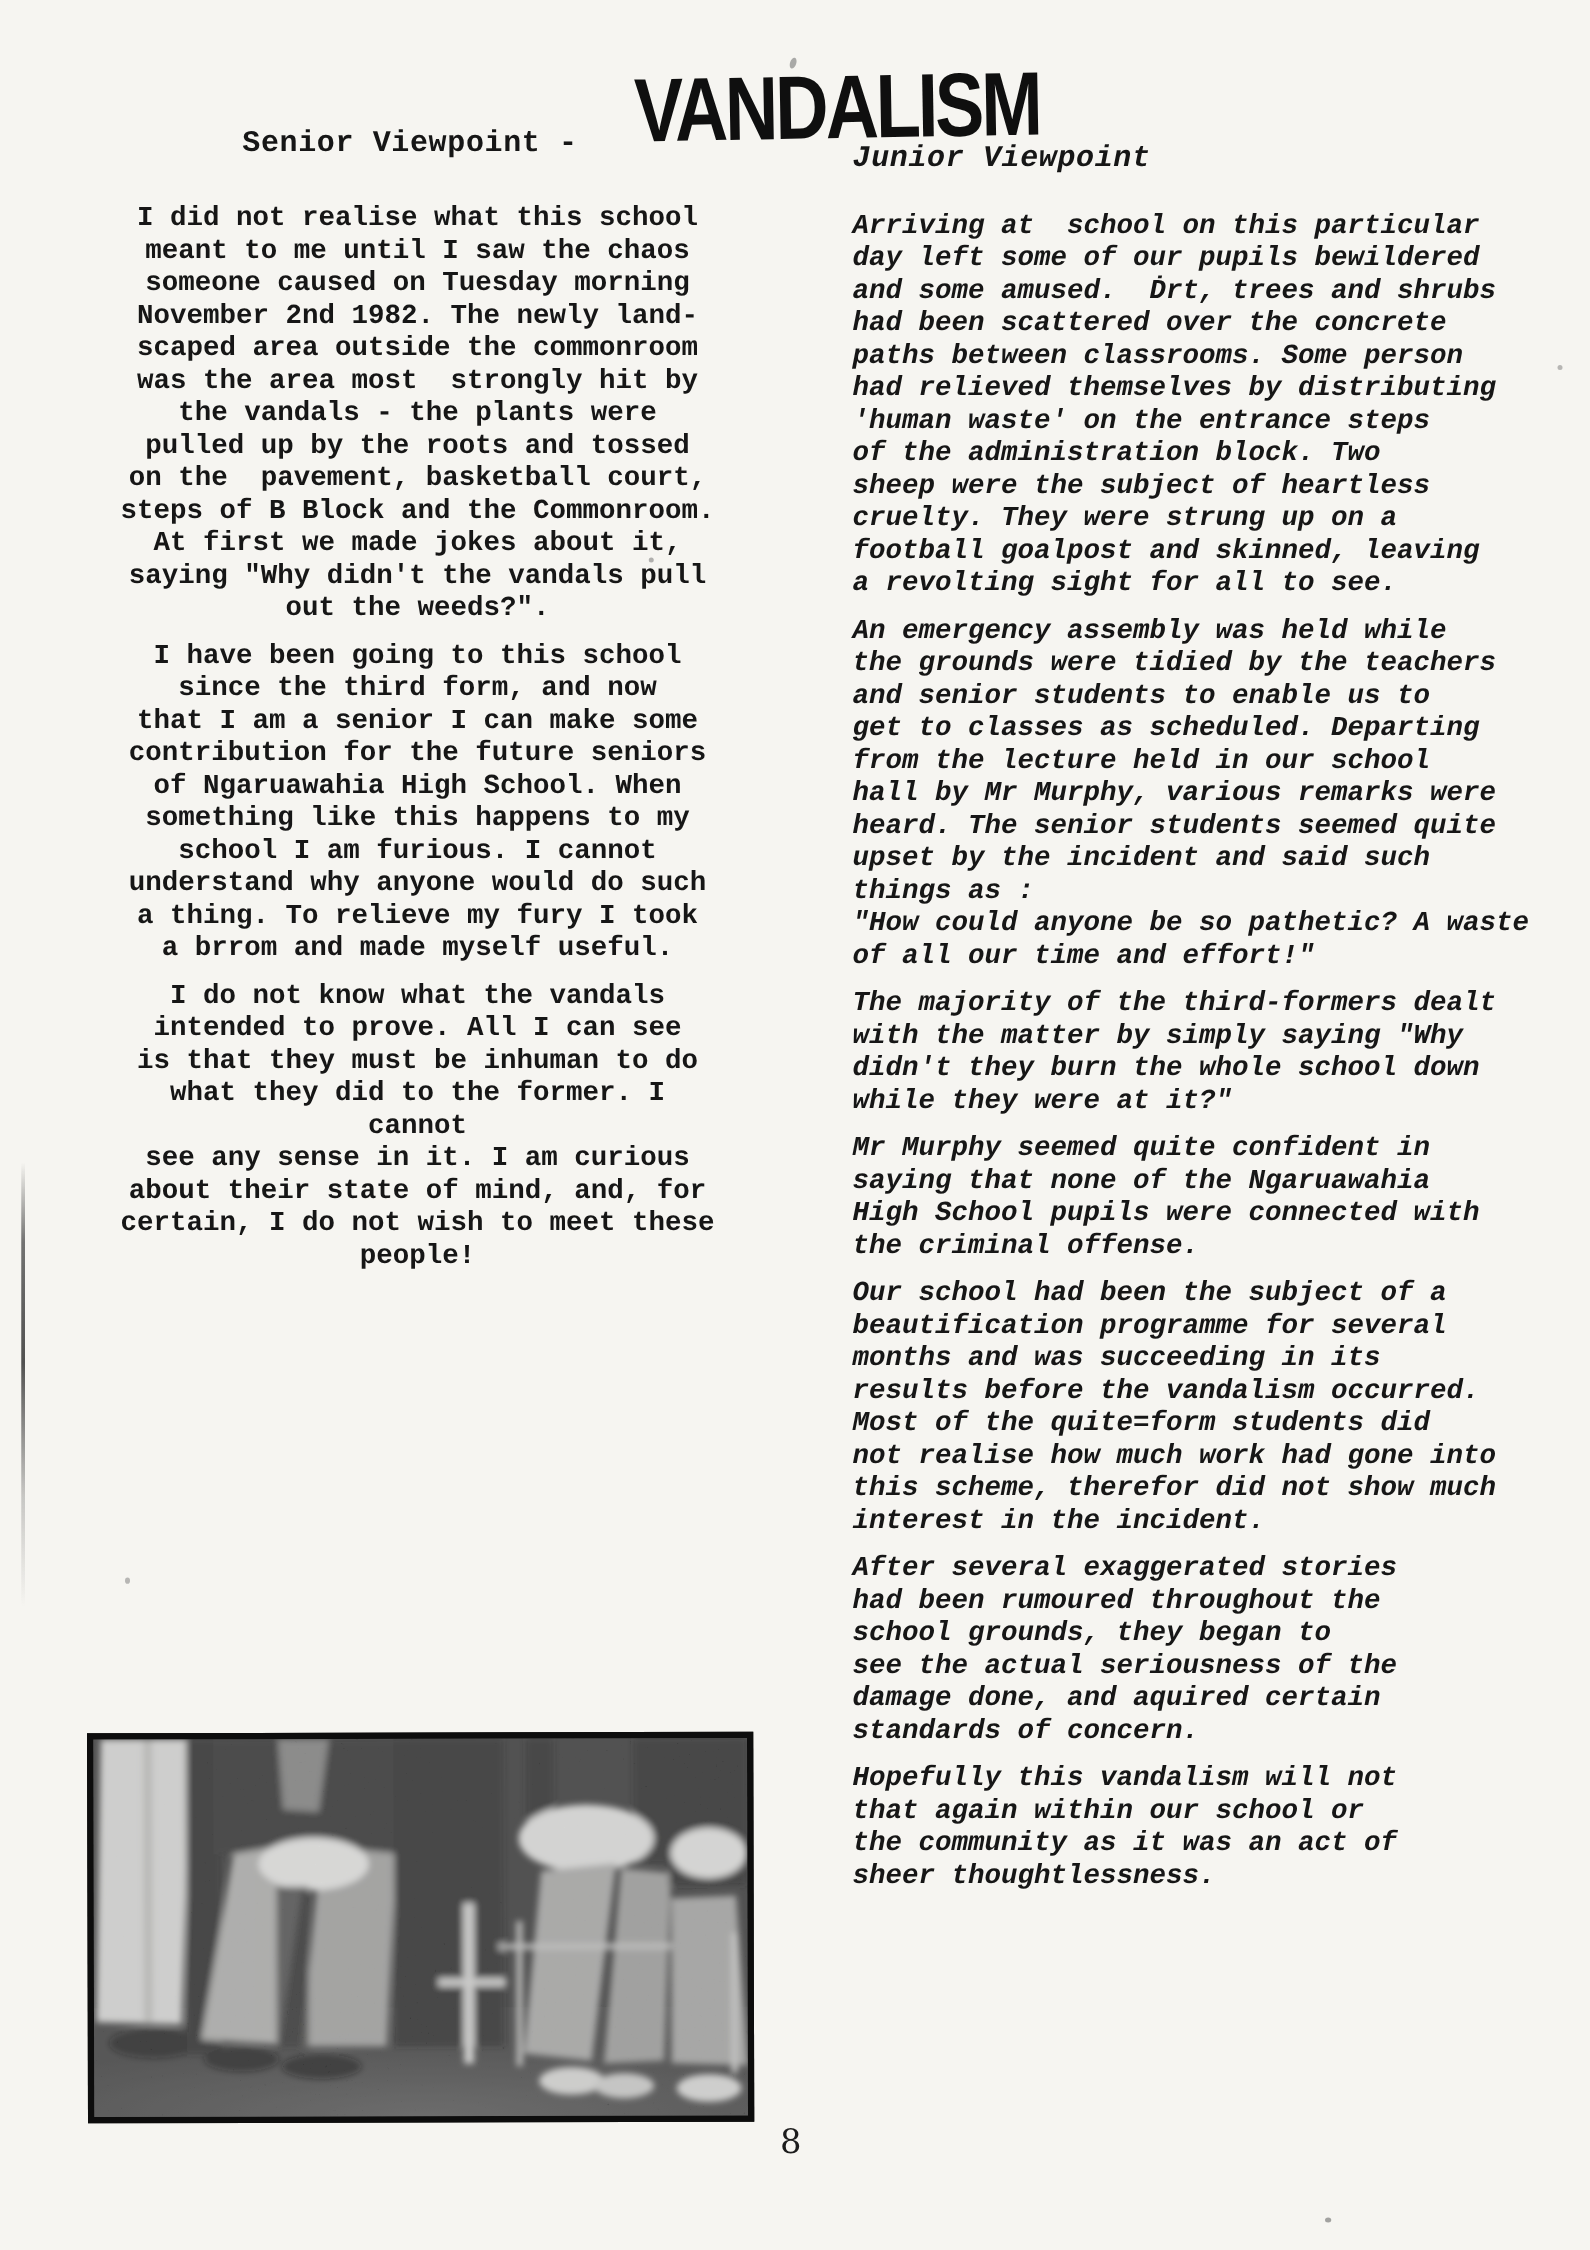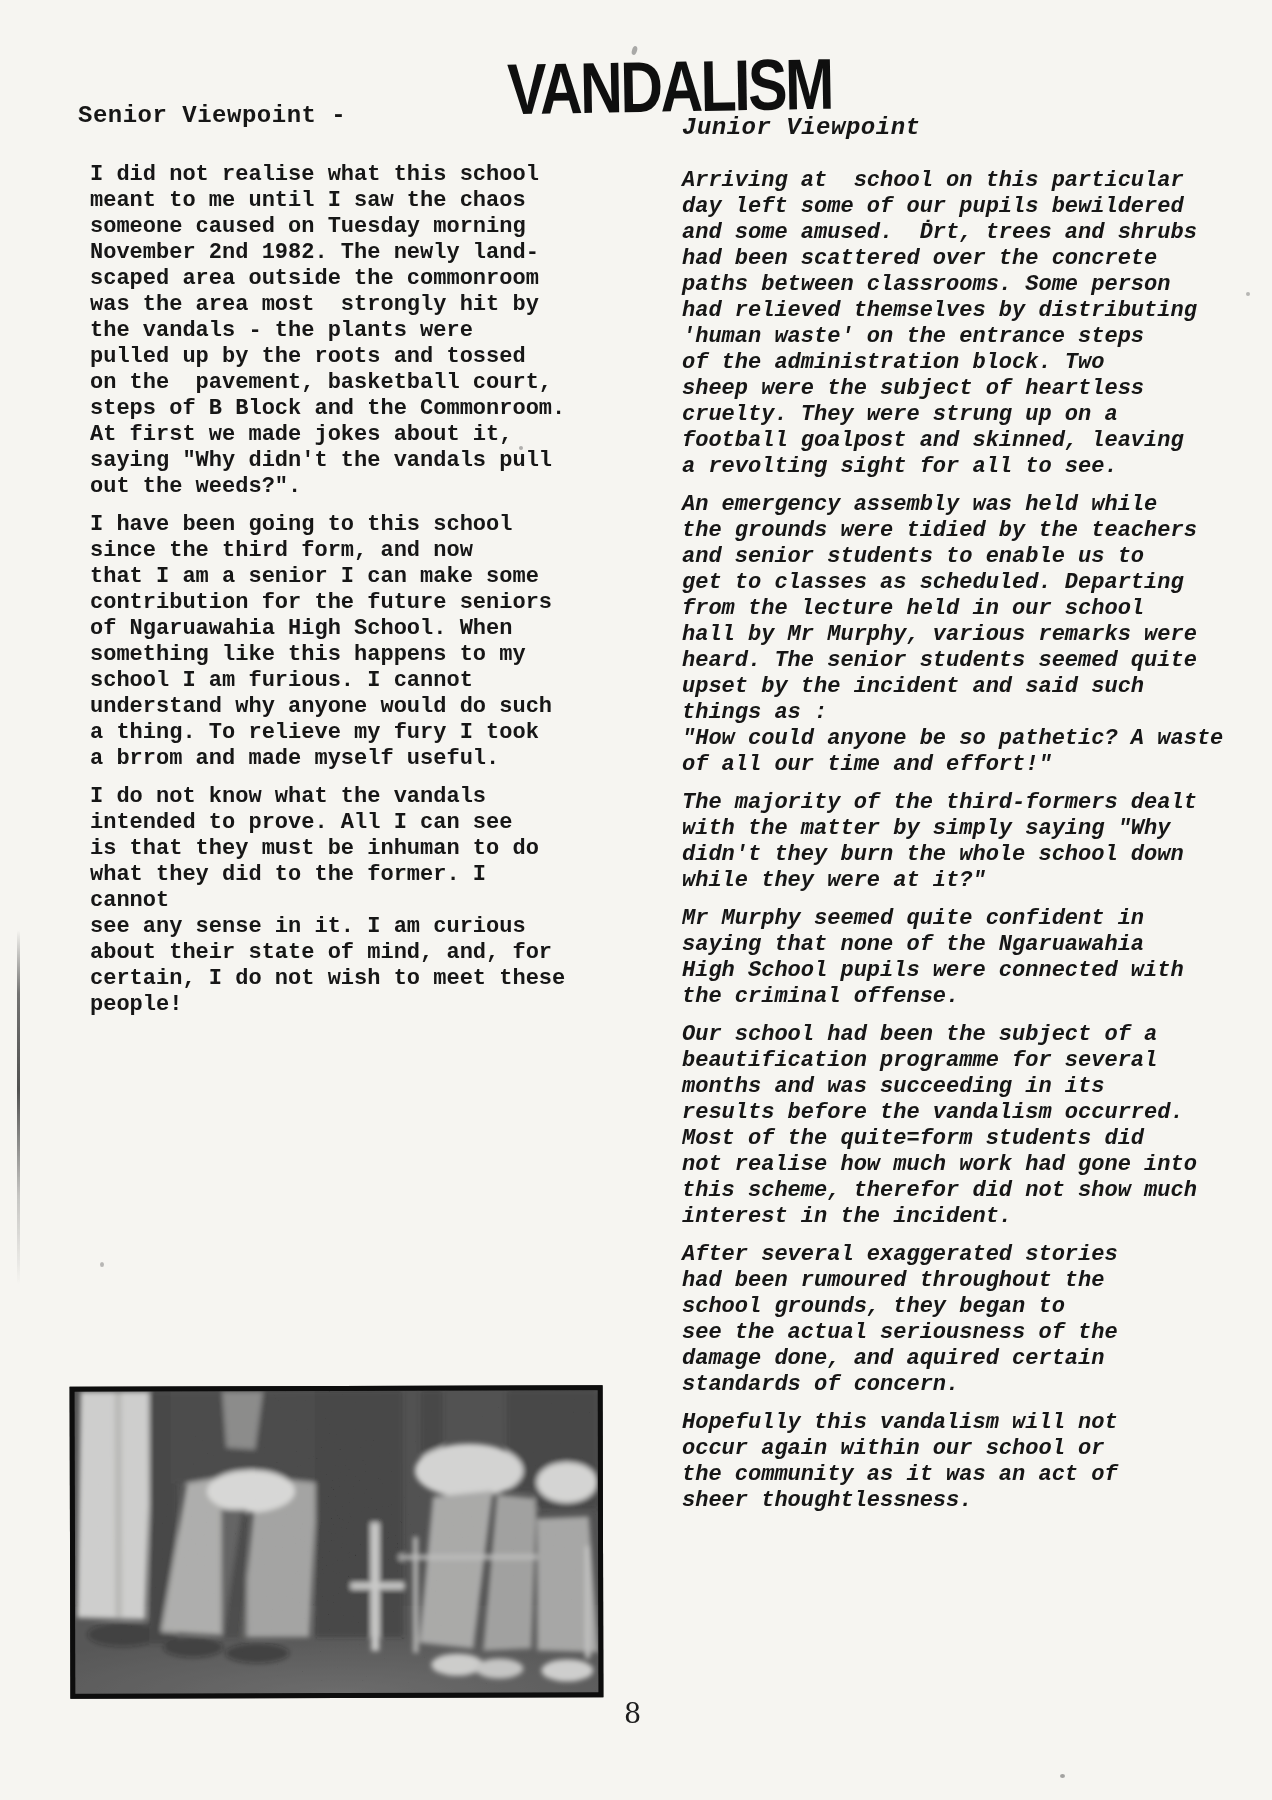"Senior Viewpoint -" .col-left { text-align: none -> center }
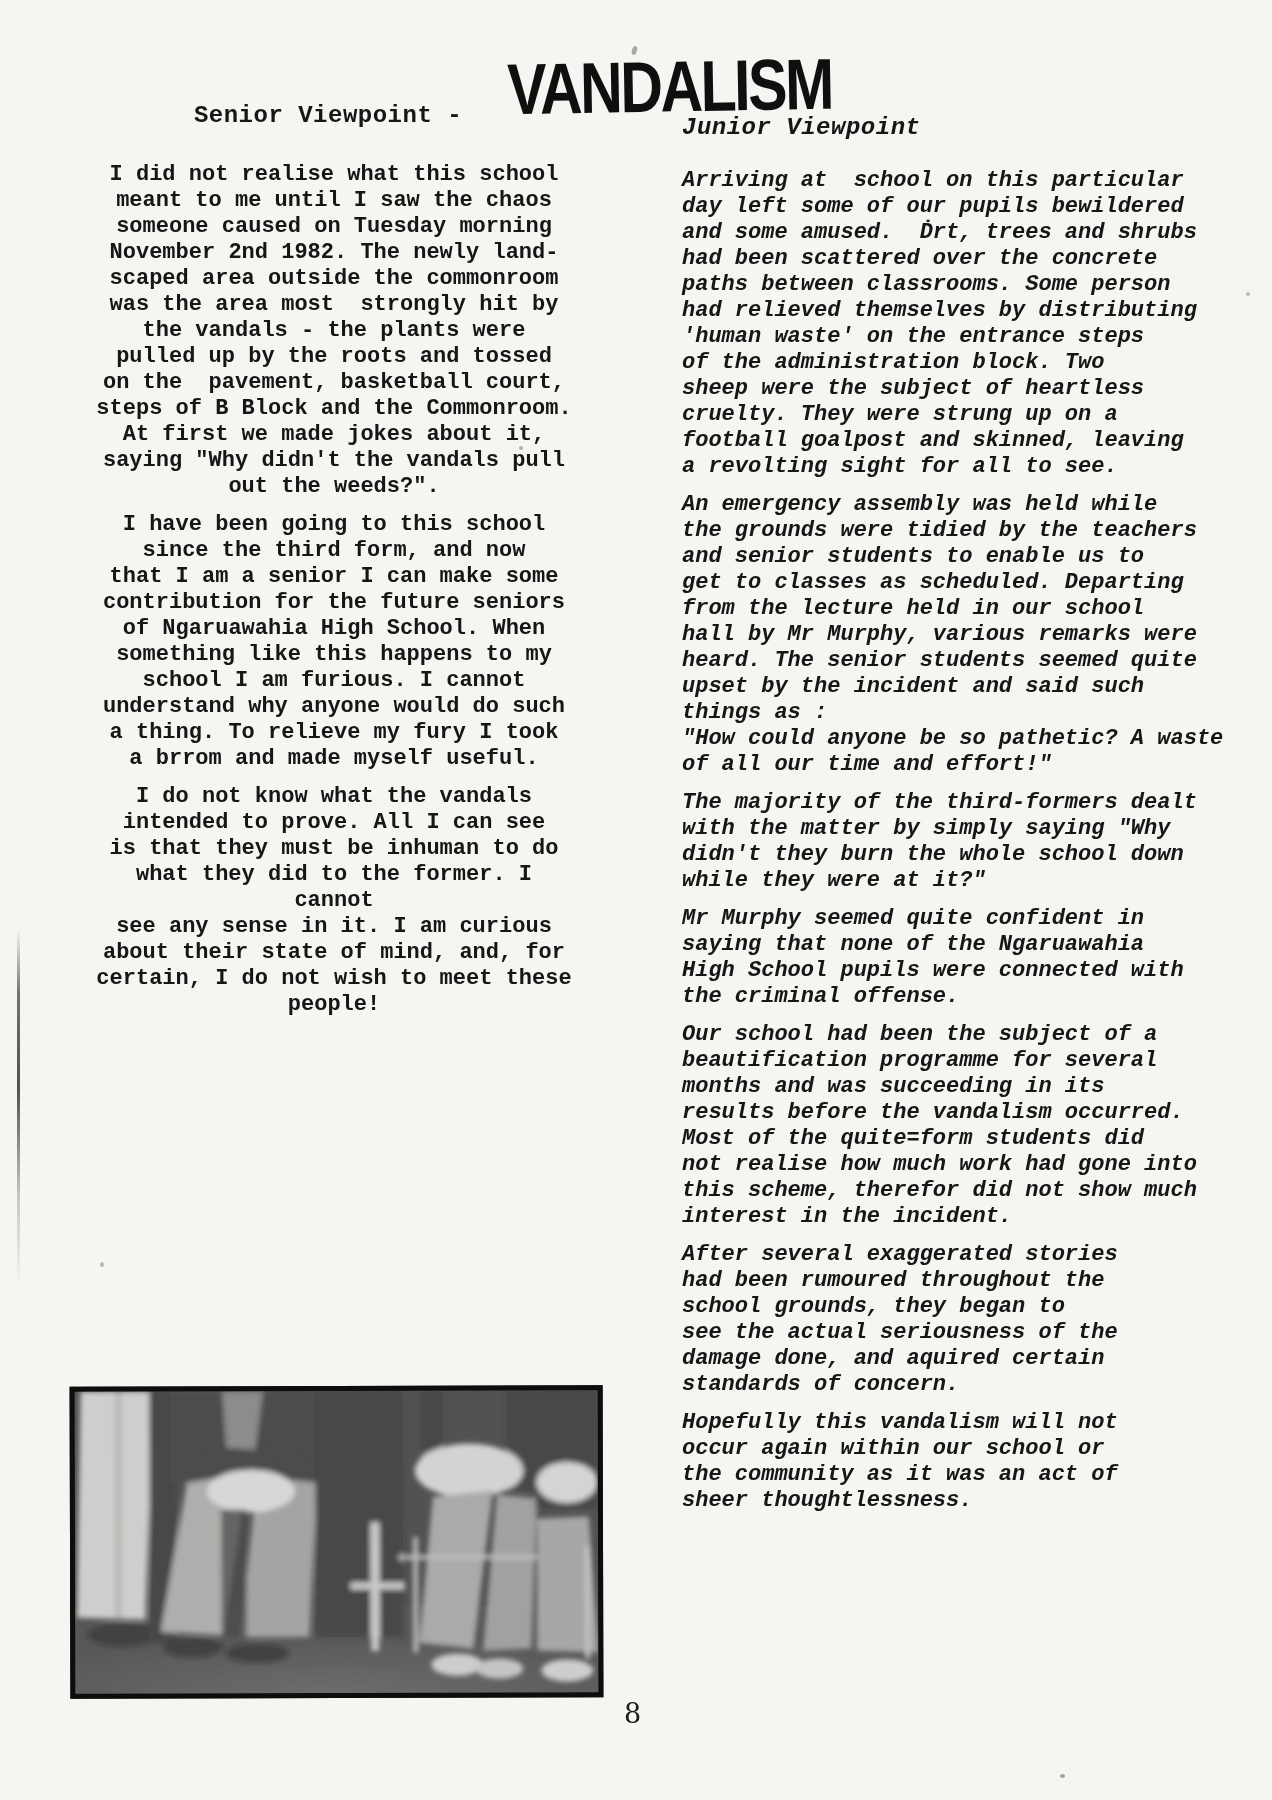"Hopefully this vandalism will not" p { text: occur -> that }
